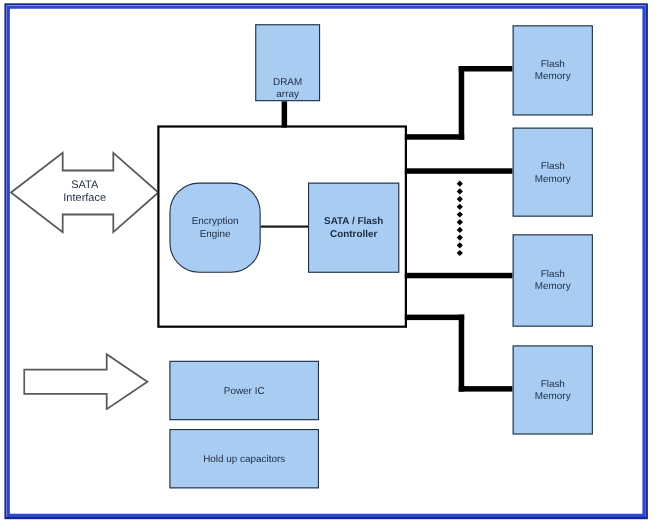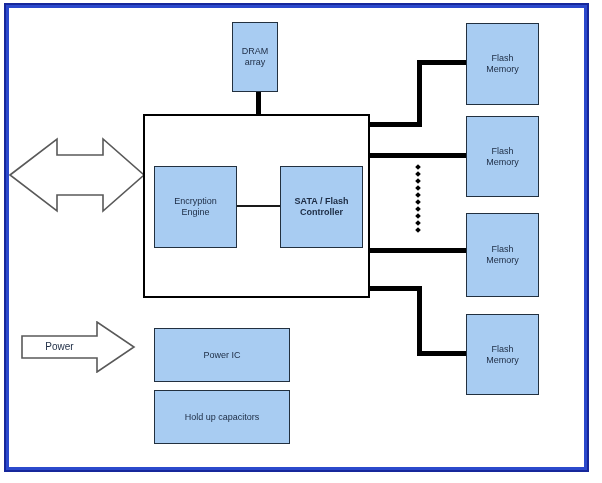"DRAM" div.abs { align-items: none -> flex-end; width: 46px -> 59px }
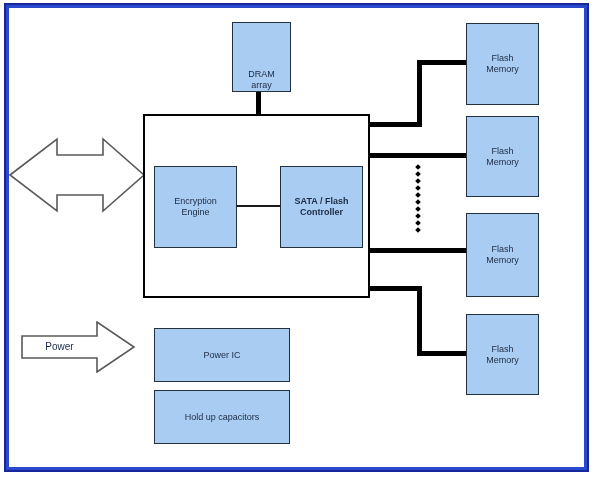"SATA" div.abs { html: none -> <div>SATA Interface</div> }
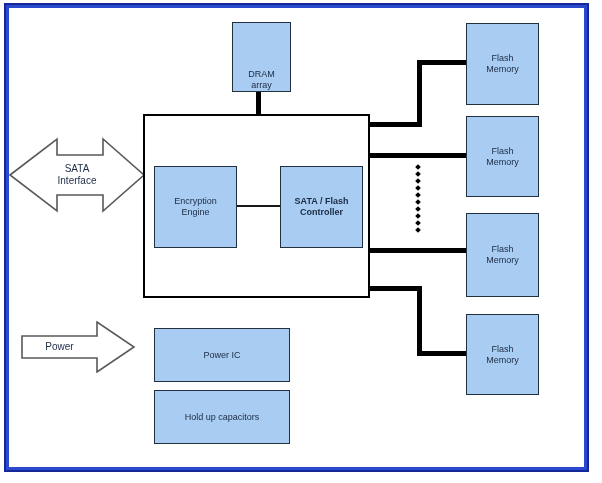"Encryption" div.abs { border-radius: none -> 27px }
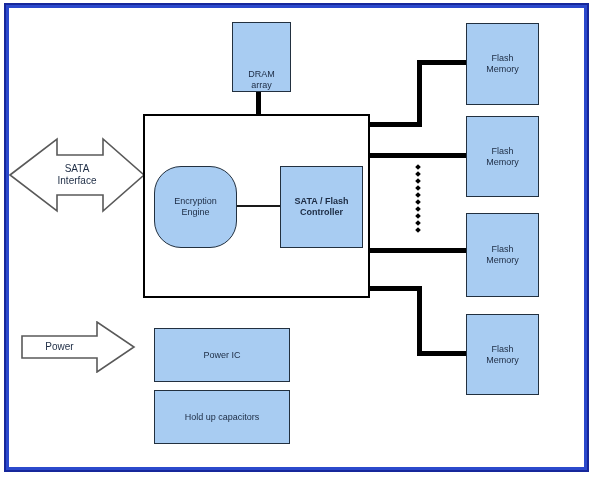"Power" div.abs { html: <div>Power</div> -> none }
